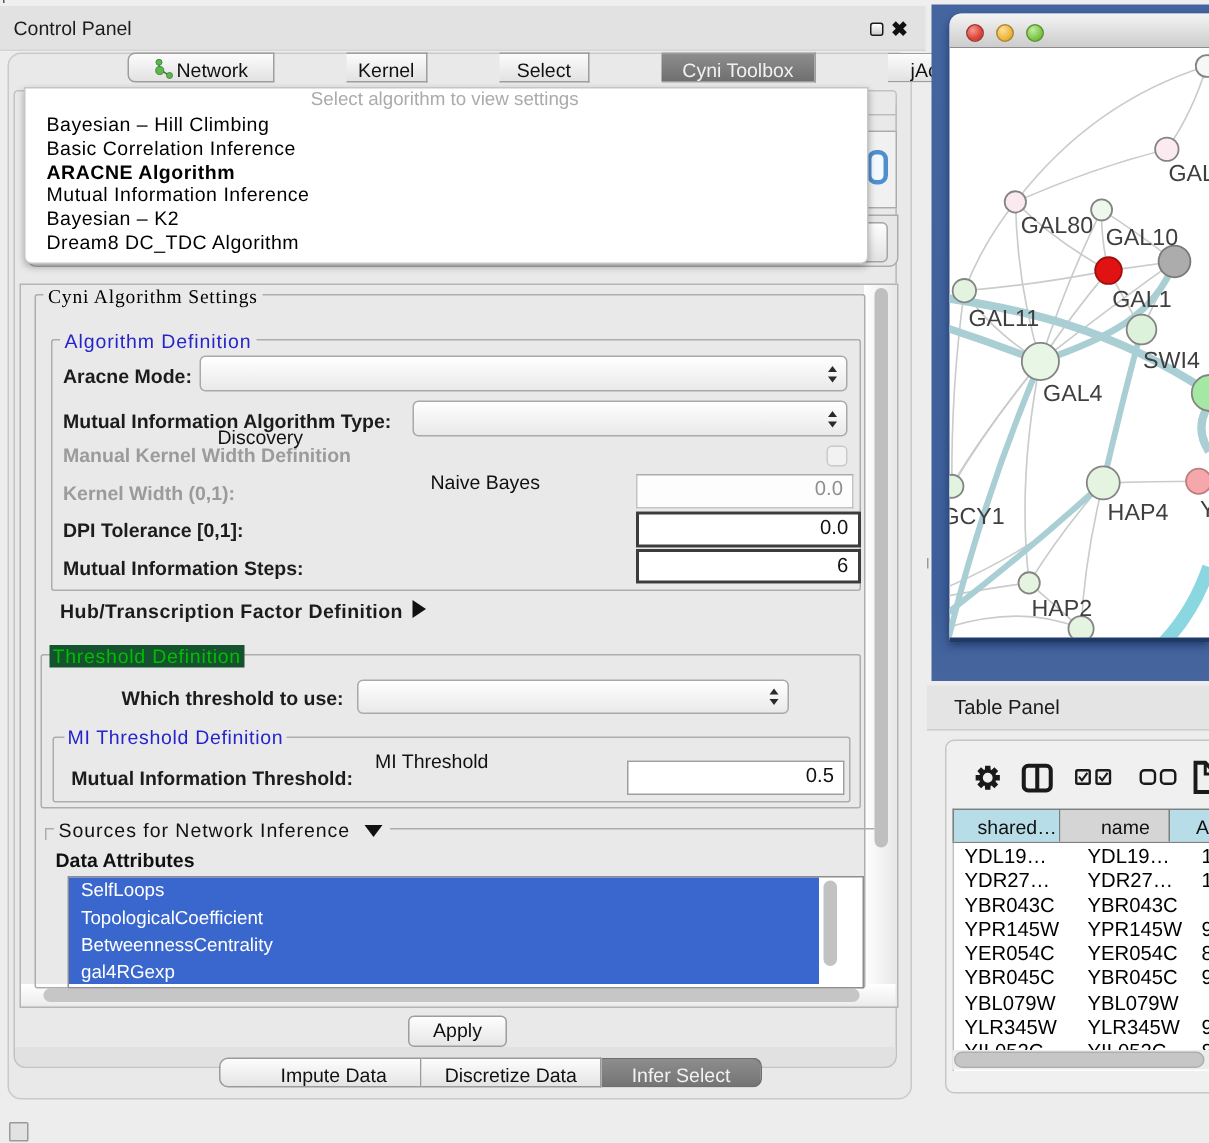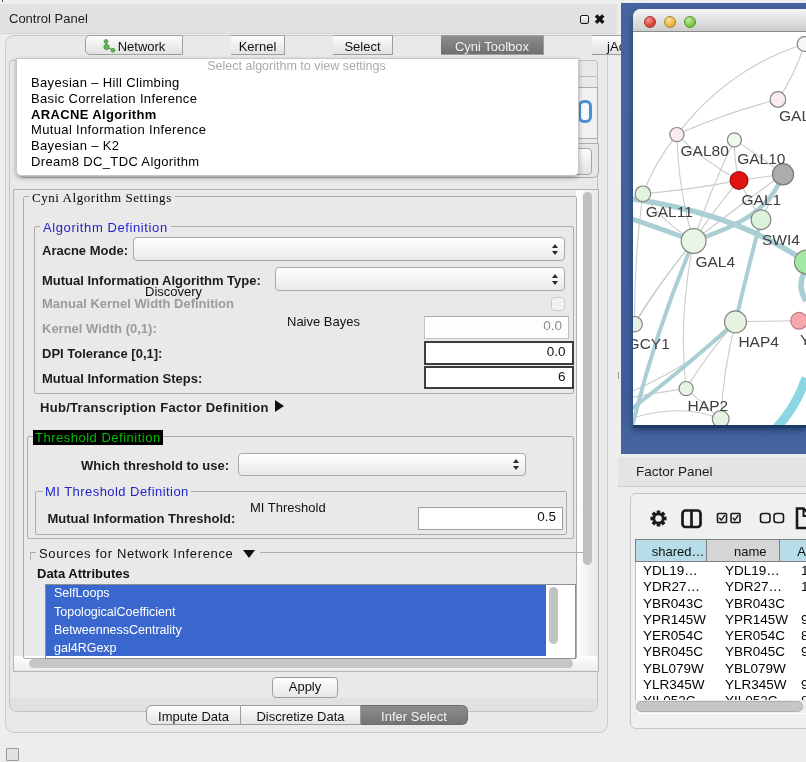"Threshold Definition" div.abs { background: #000000 -> #14532d }
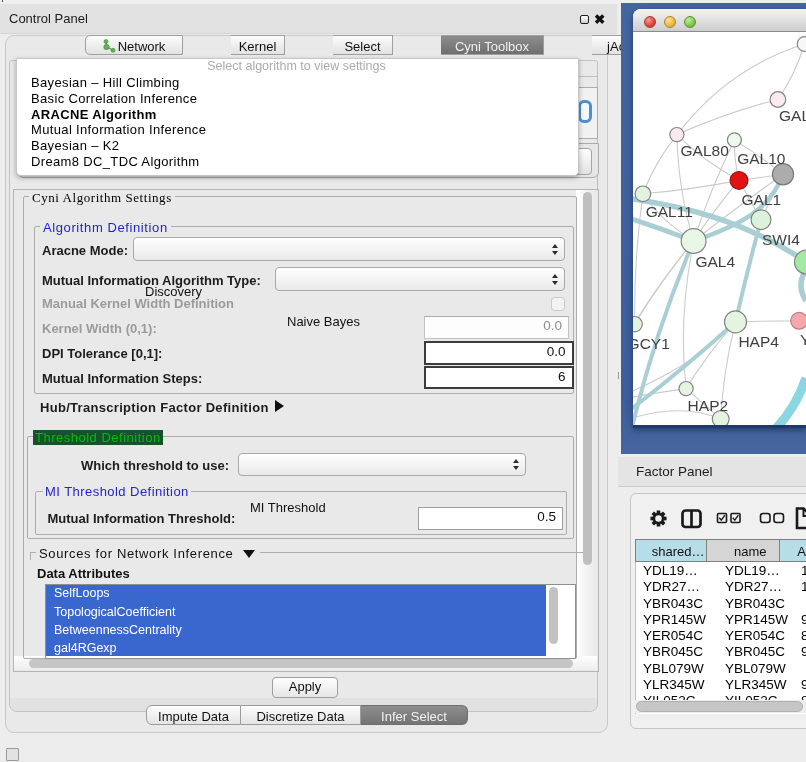"Factor Panel" div.abs { text: Factor -> Table }
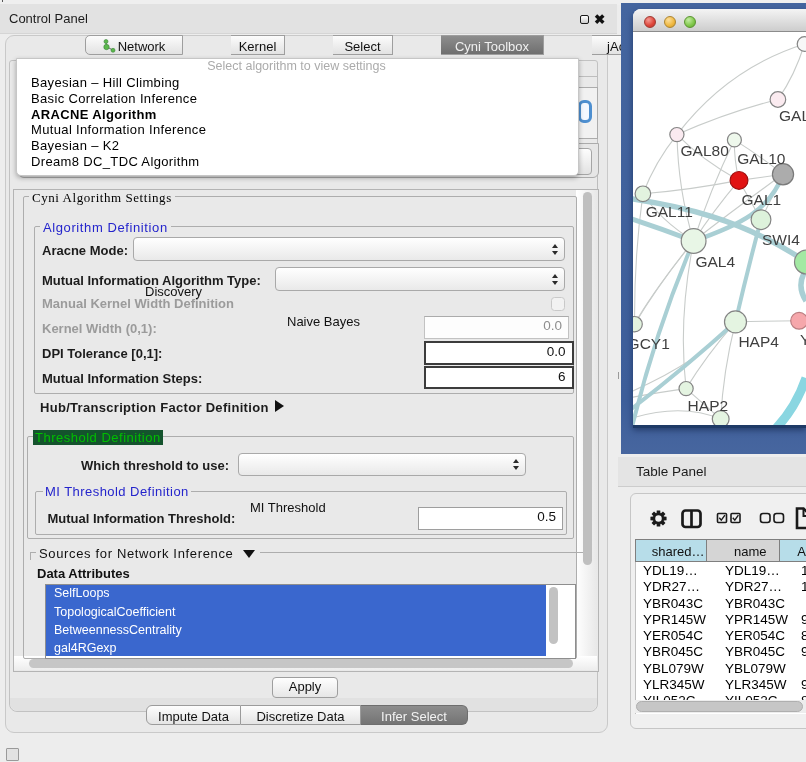"Impute Data" div { padding-left: none -> 40px; text-align: center -> none }
